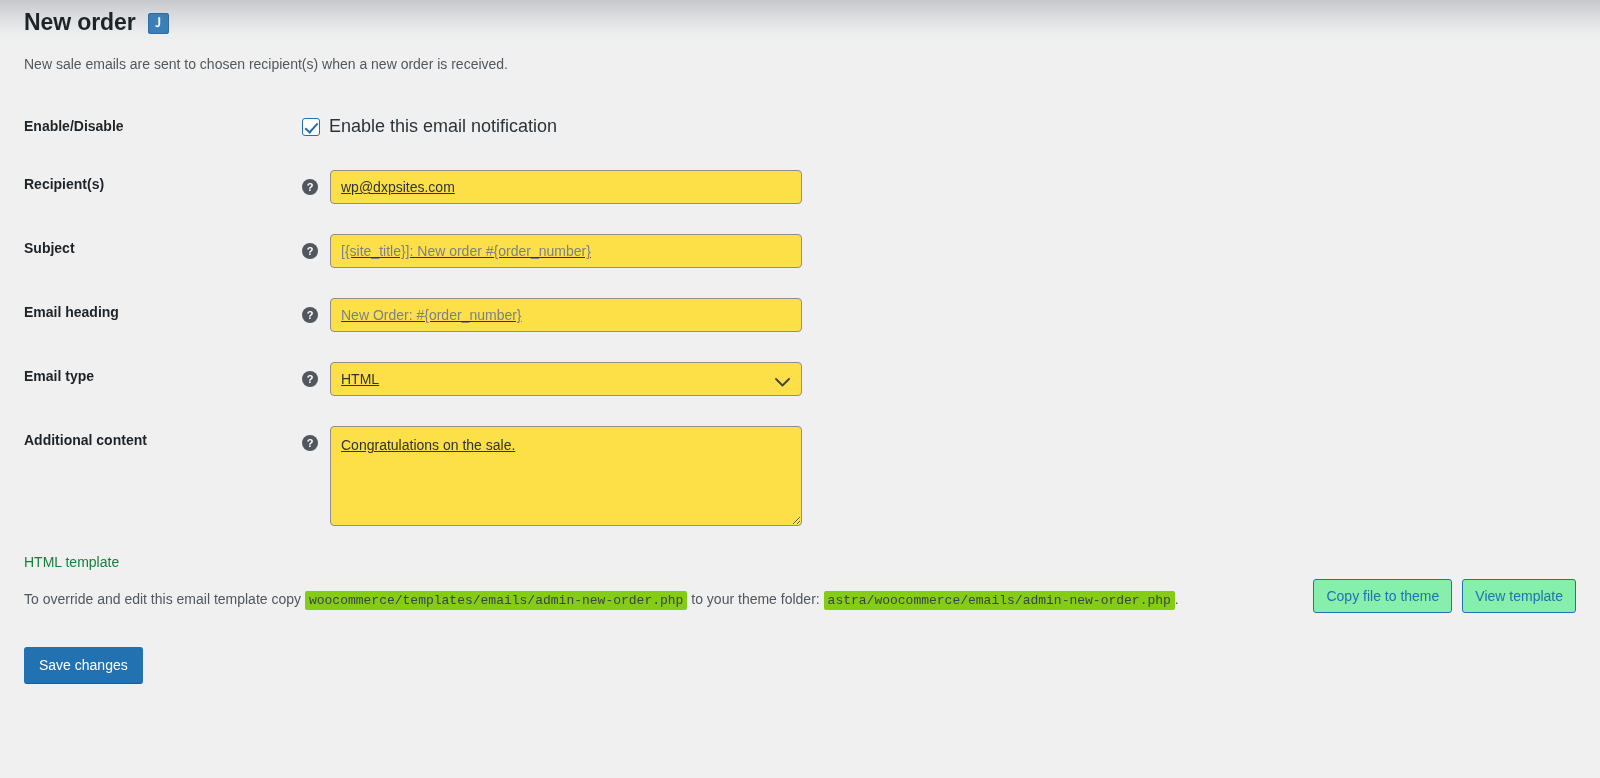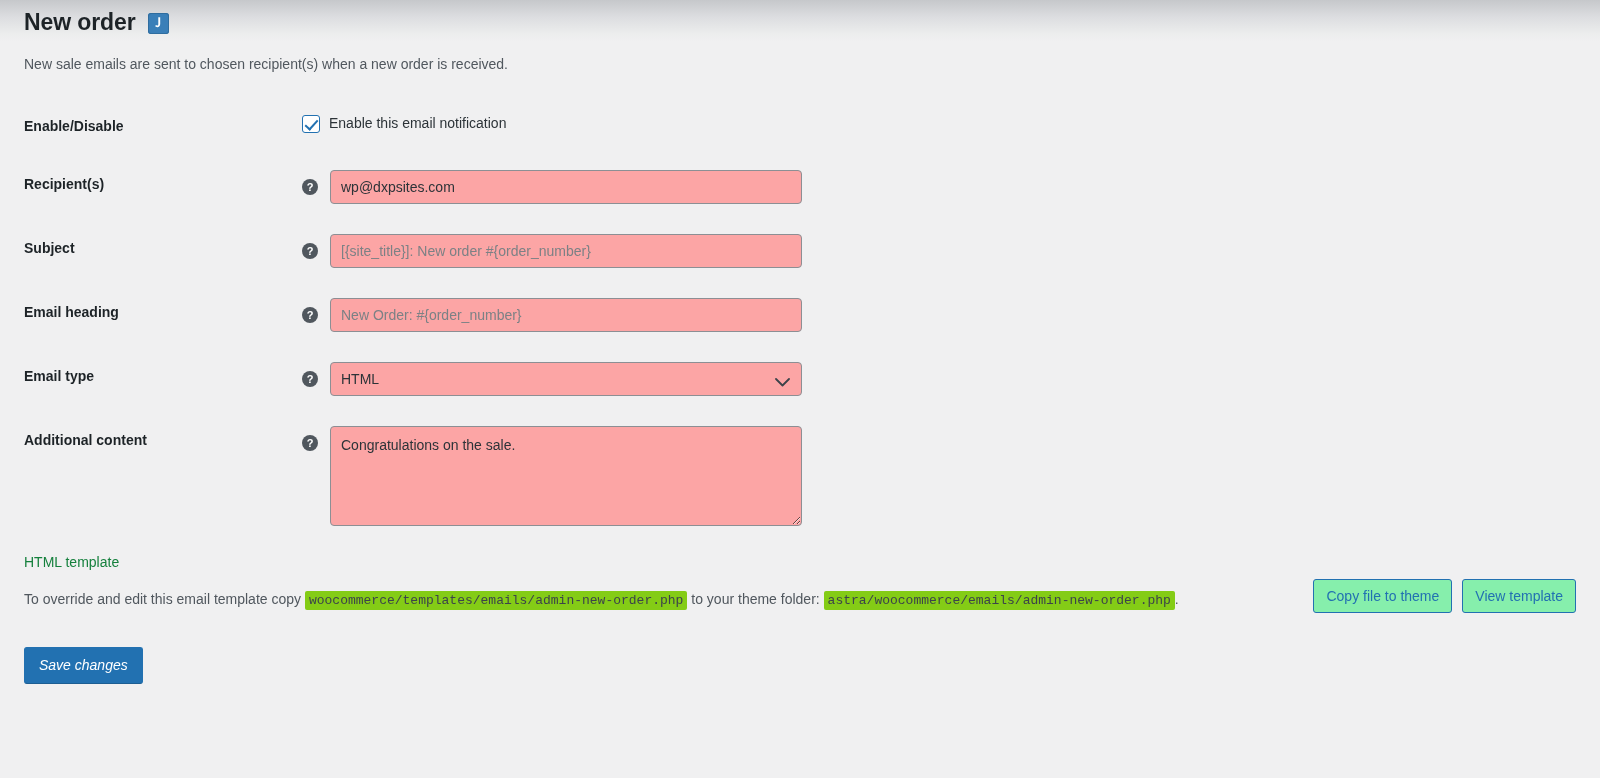"Enable this email notification" .cb-label { font-size: 14px -> 18px }
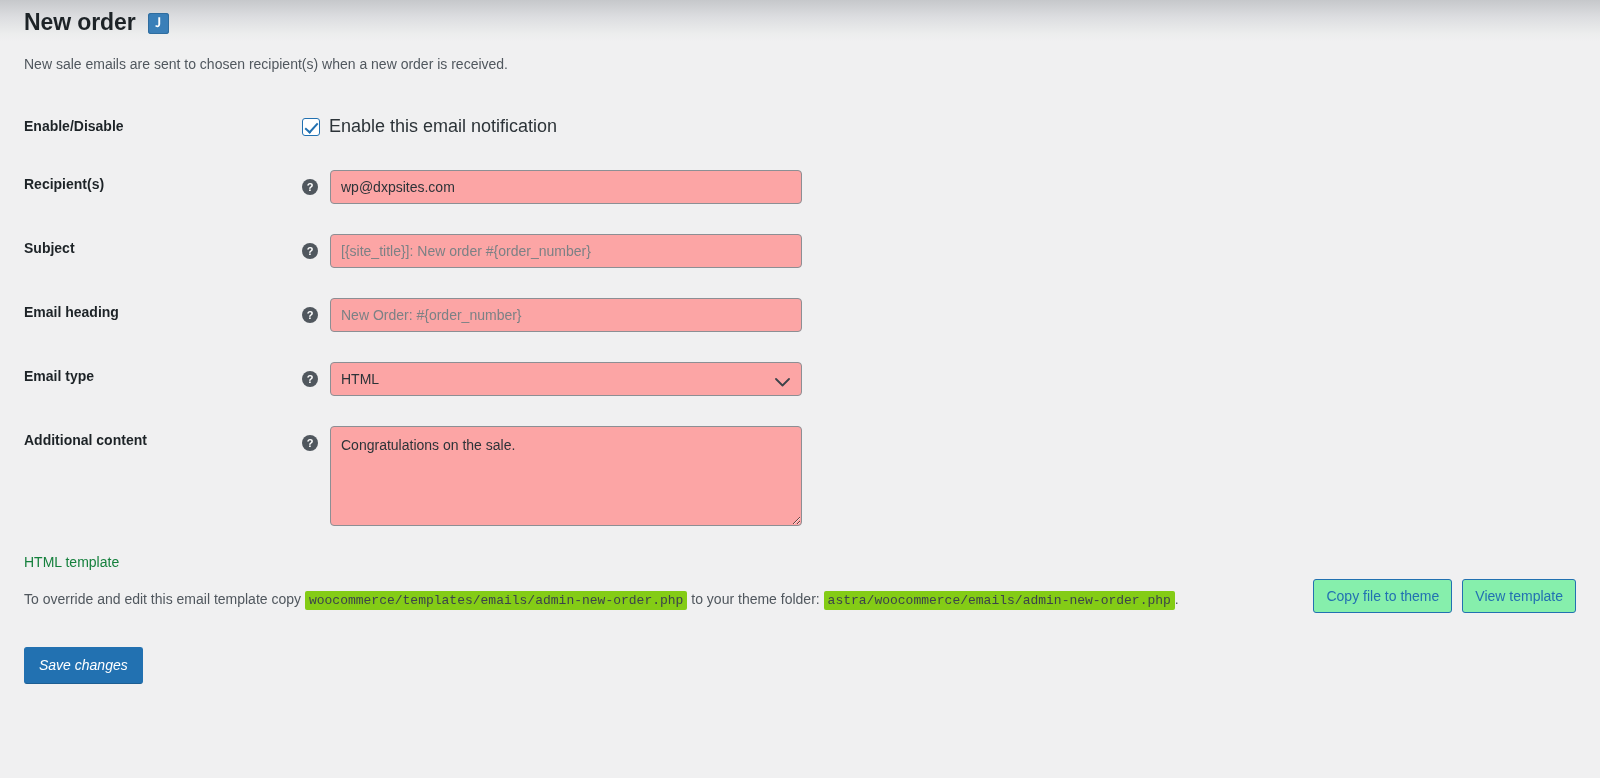"wp@dxpsites.com" .text-input { background: #fca5a5 -> #fde047; text-decoration: none -> underline }
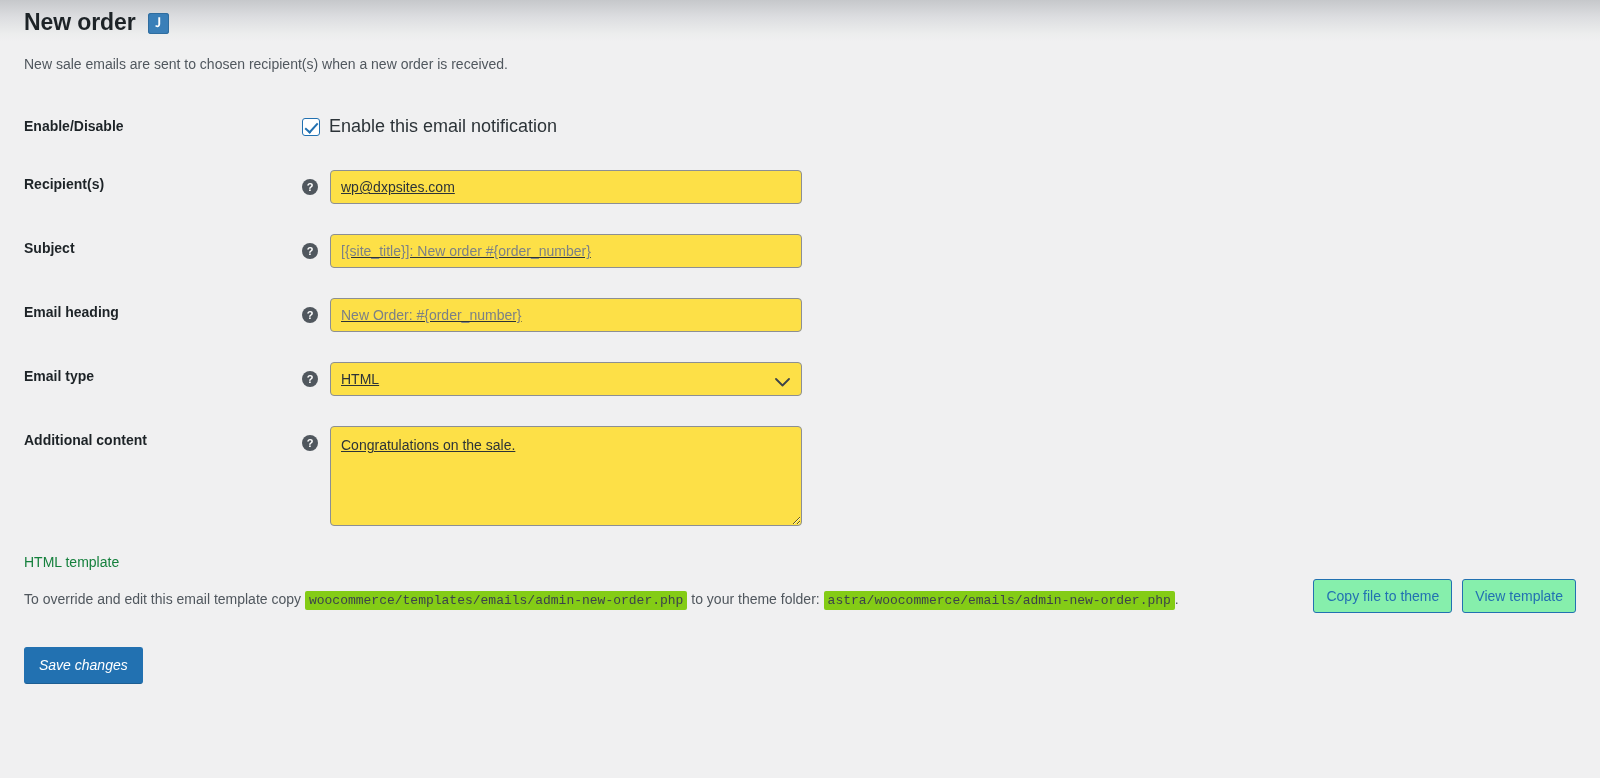"Save changes" .btn-primary { font-style: italic -> none }
